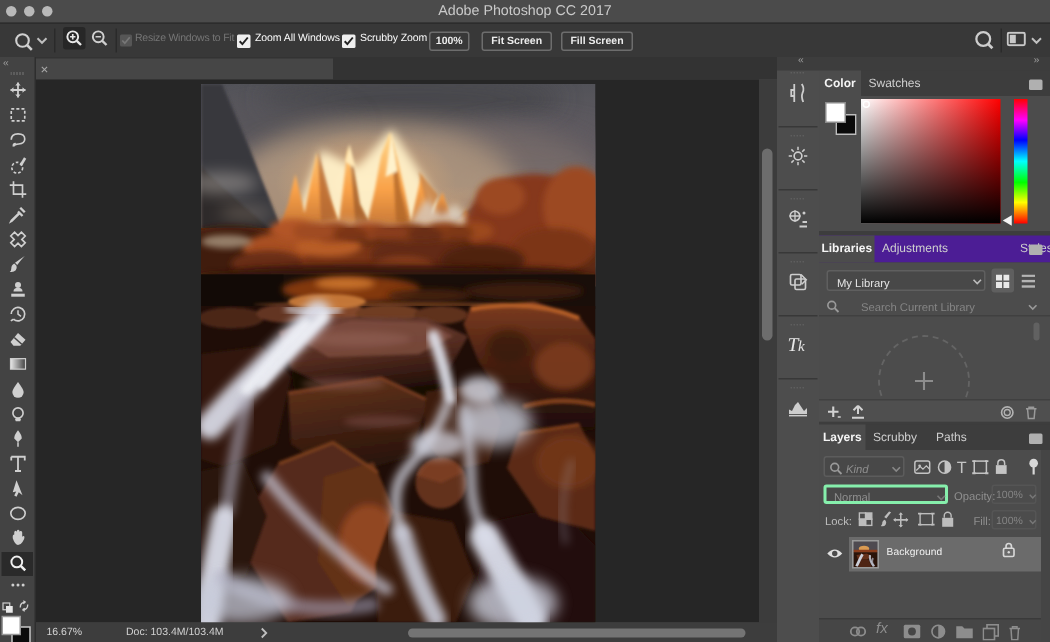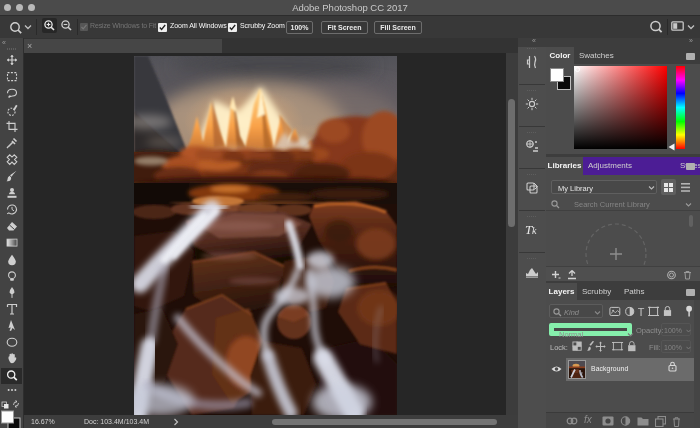"Normal" div.abs { border: 5px solid #86efac -> 2px solid #86efac }
